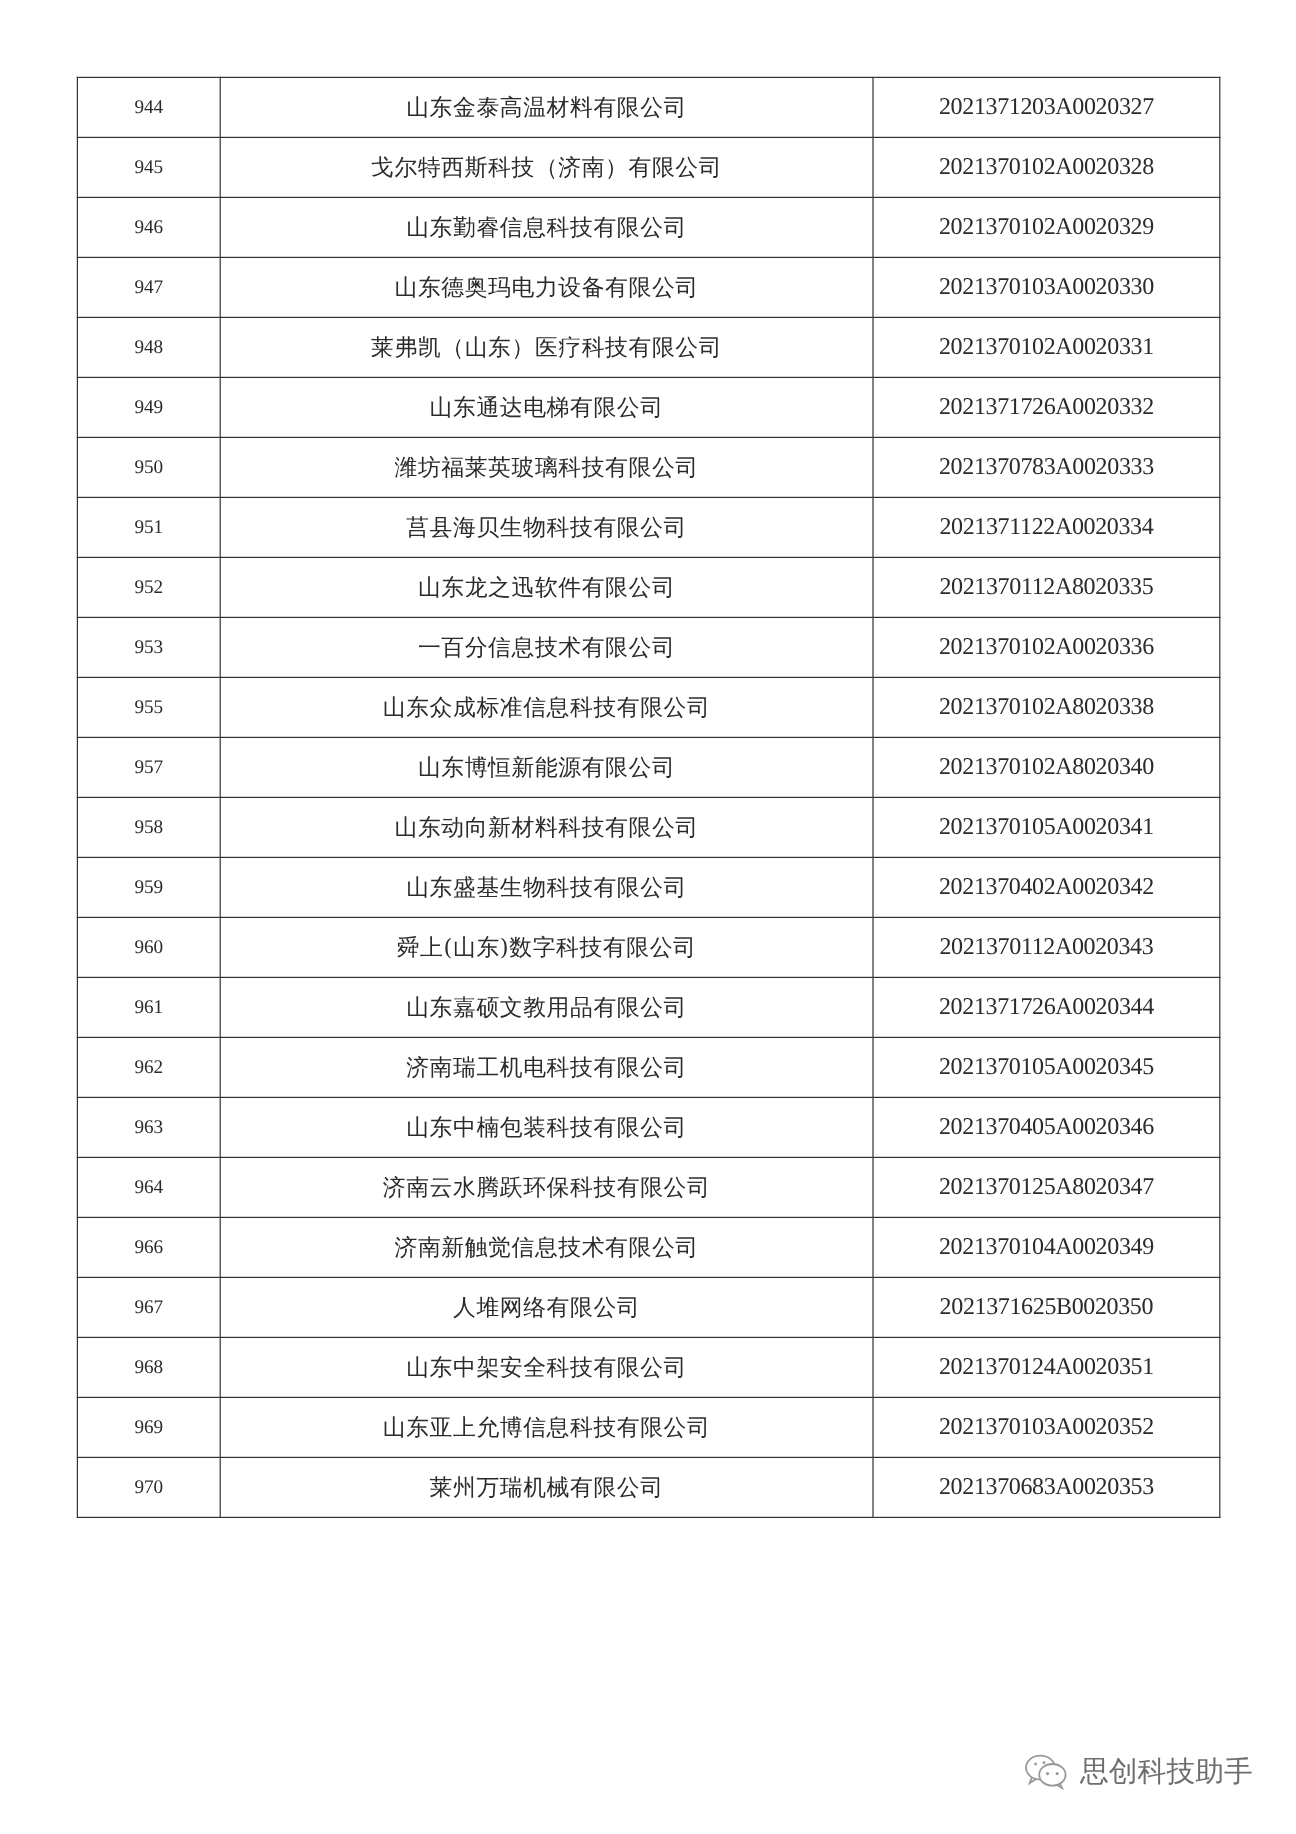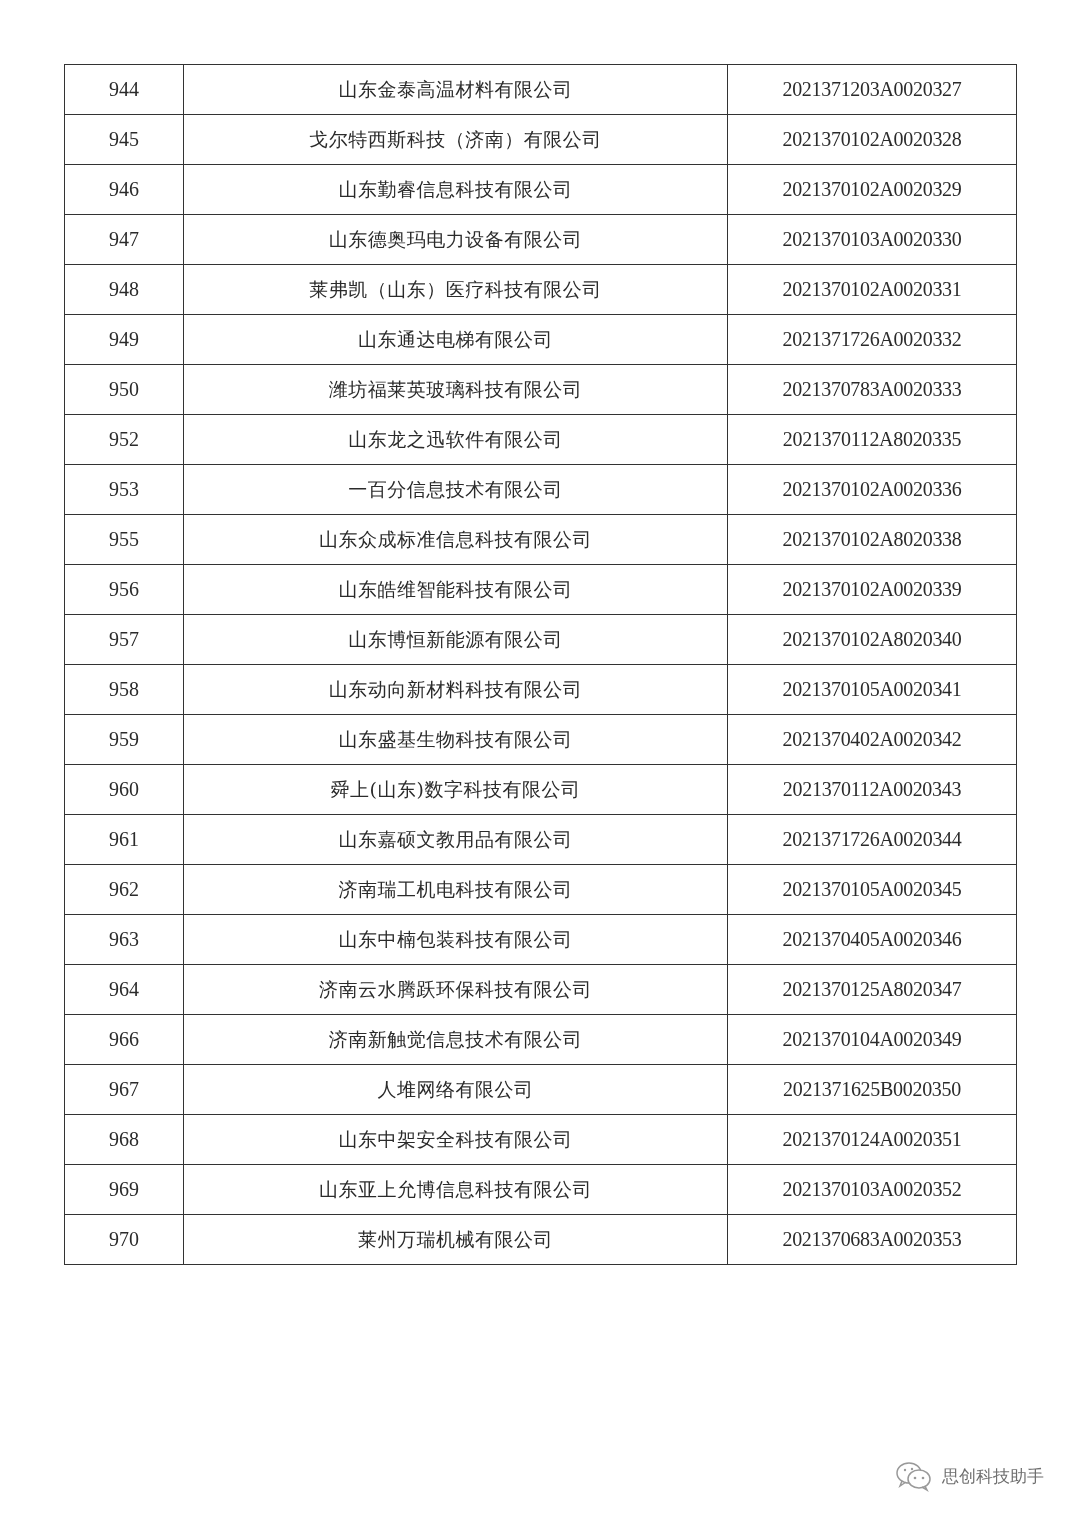"944" td.col-no { font-size: 20px -> 16px }
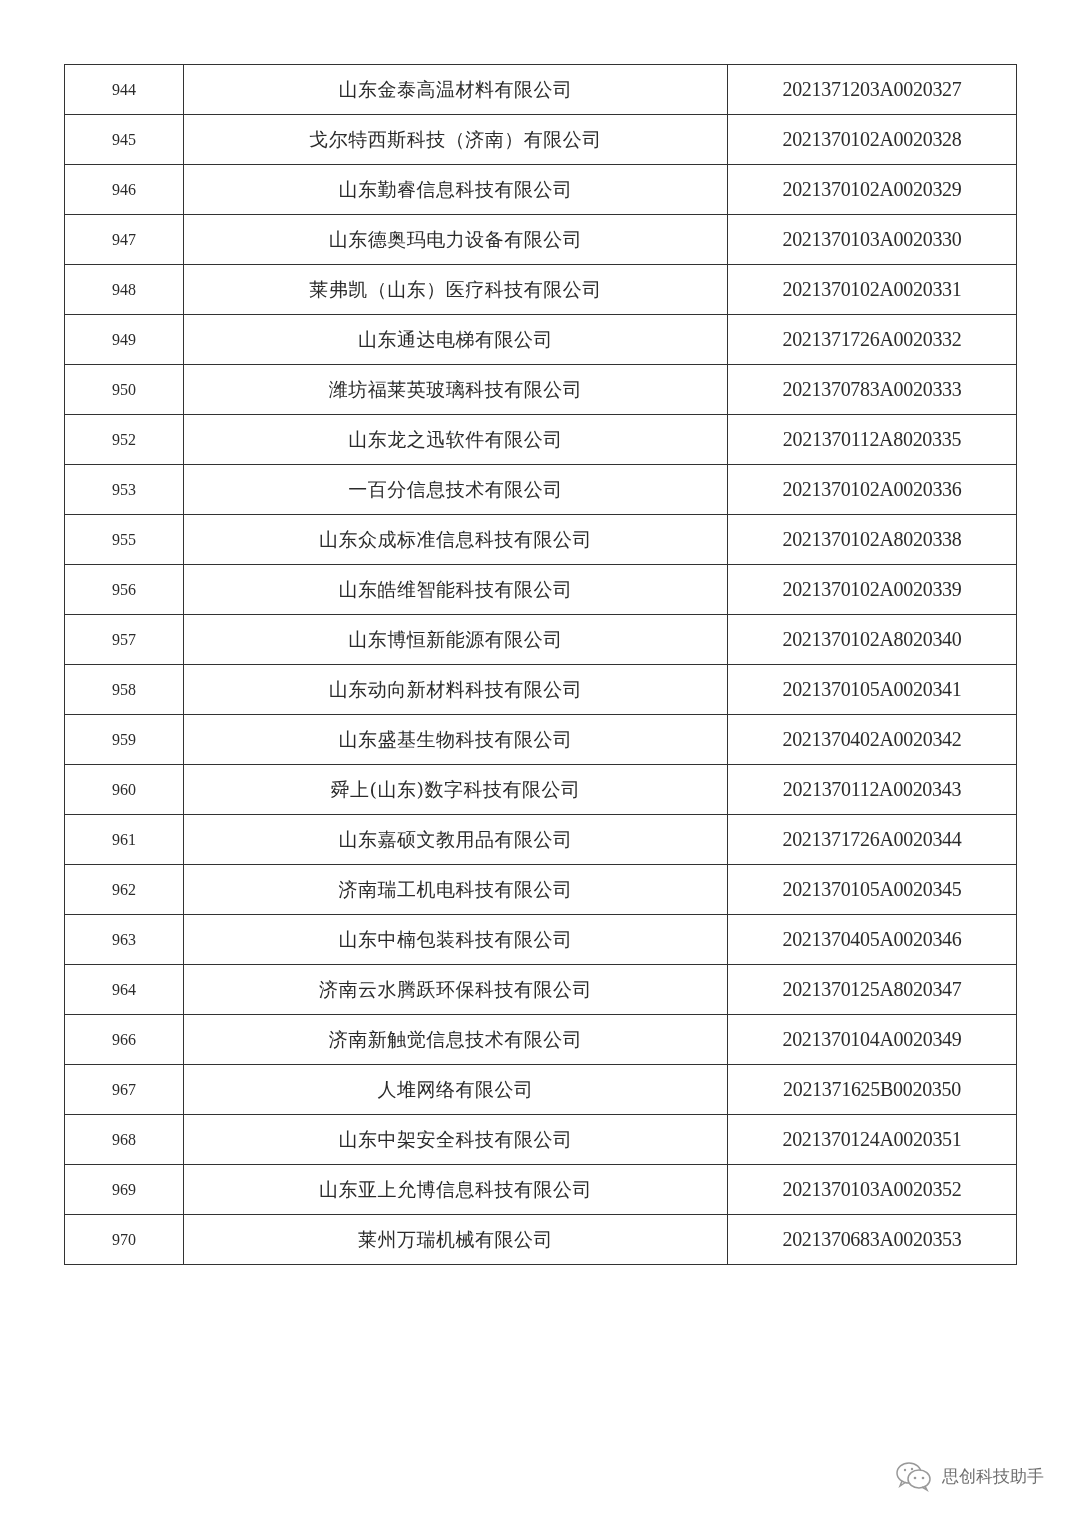"951" tr { html: none -> <tr> <td>951</td> <td>莒县海贝生物科技有限公司</td> <td>2021371122A0020334</td> </tr> }
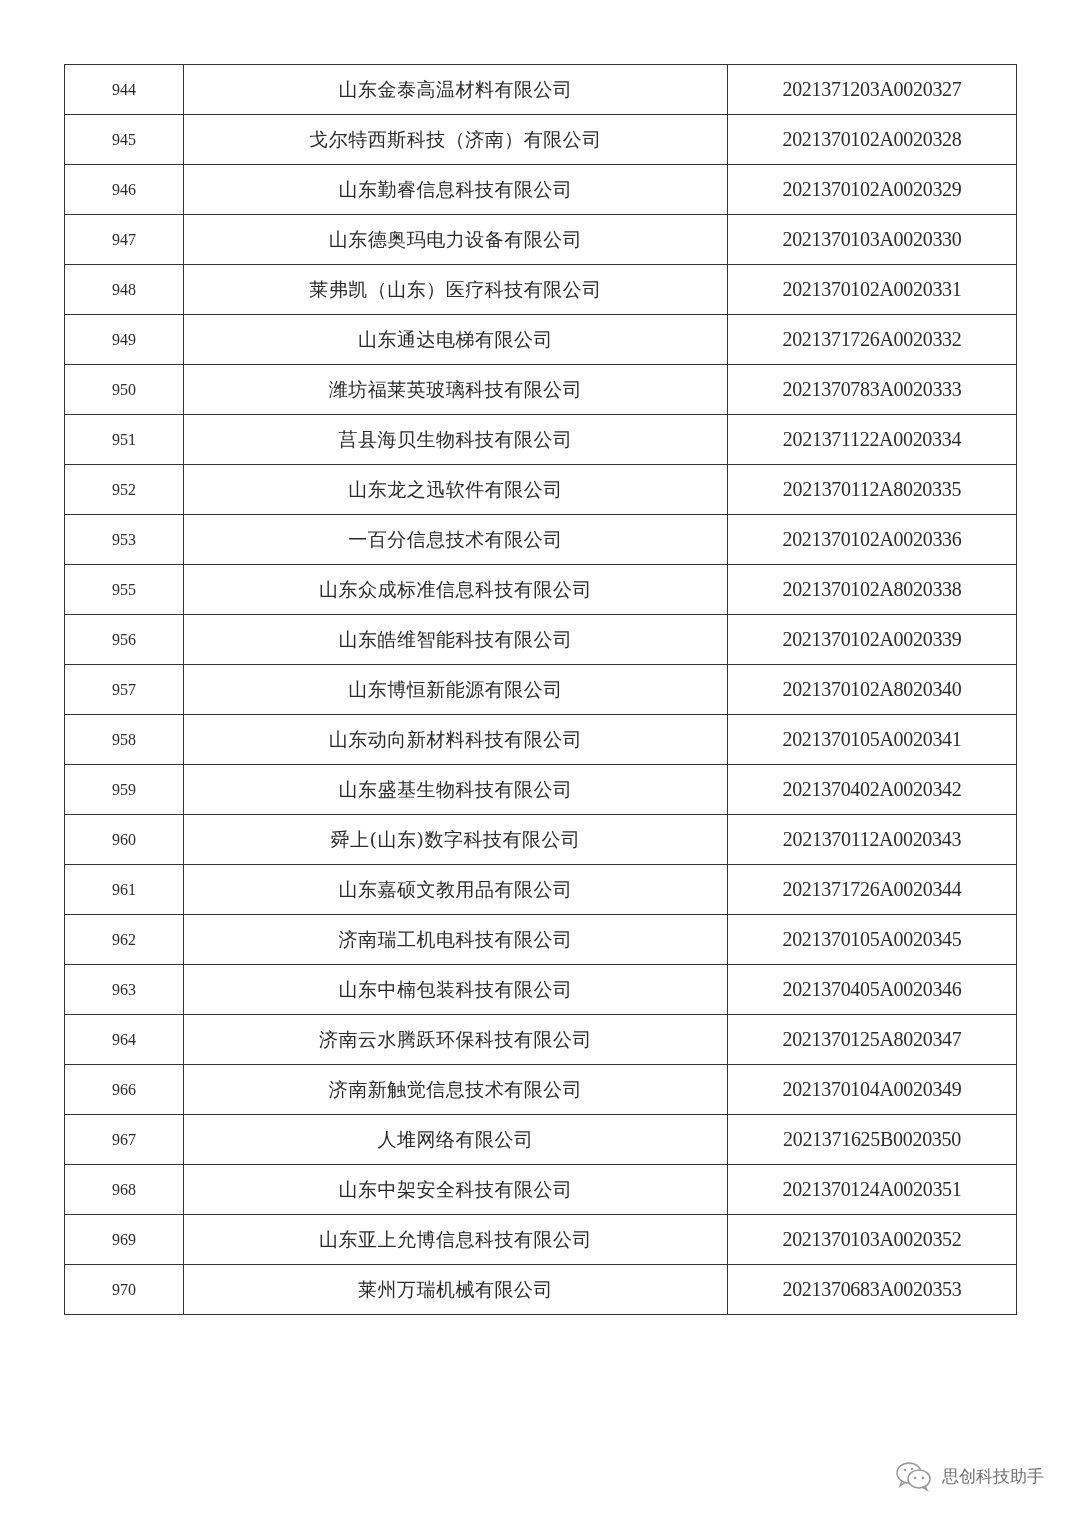"956" tr { html: <tr> <td>956</td> <td>山东皓维智能科技有限公司</td> <td>2021370102A0020339</td> </tr> -> none }
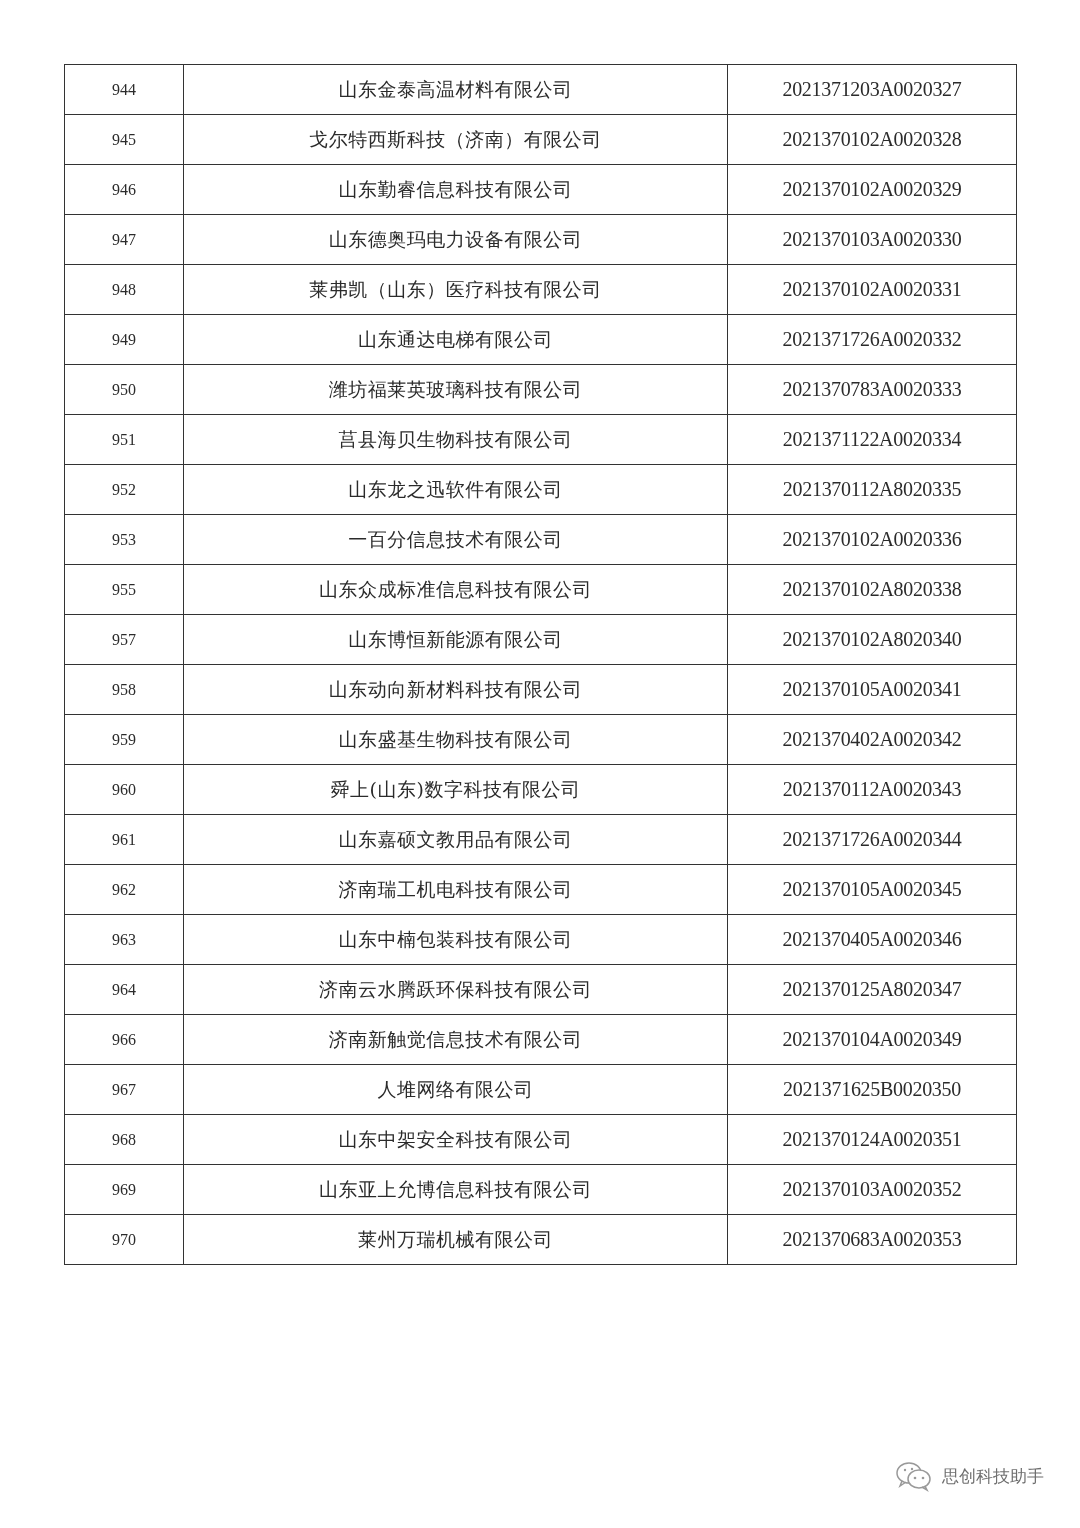"思创科技助手" .watermark { font-size: 17px -> 24px }
